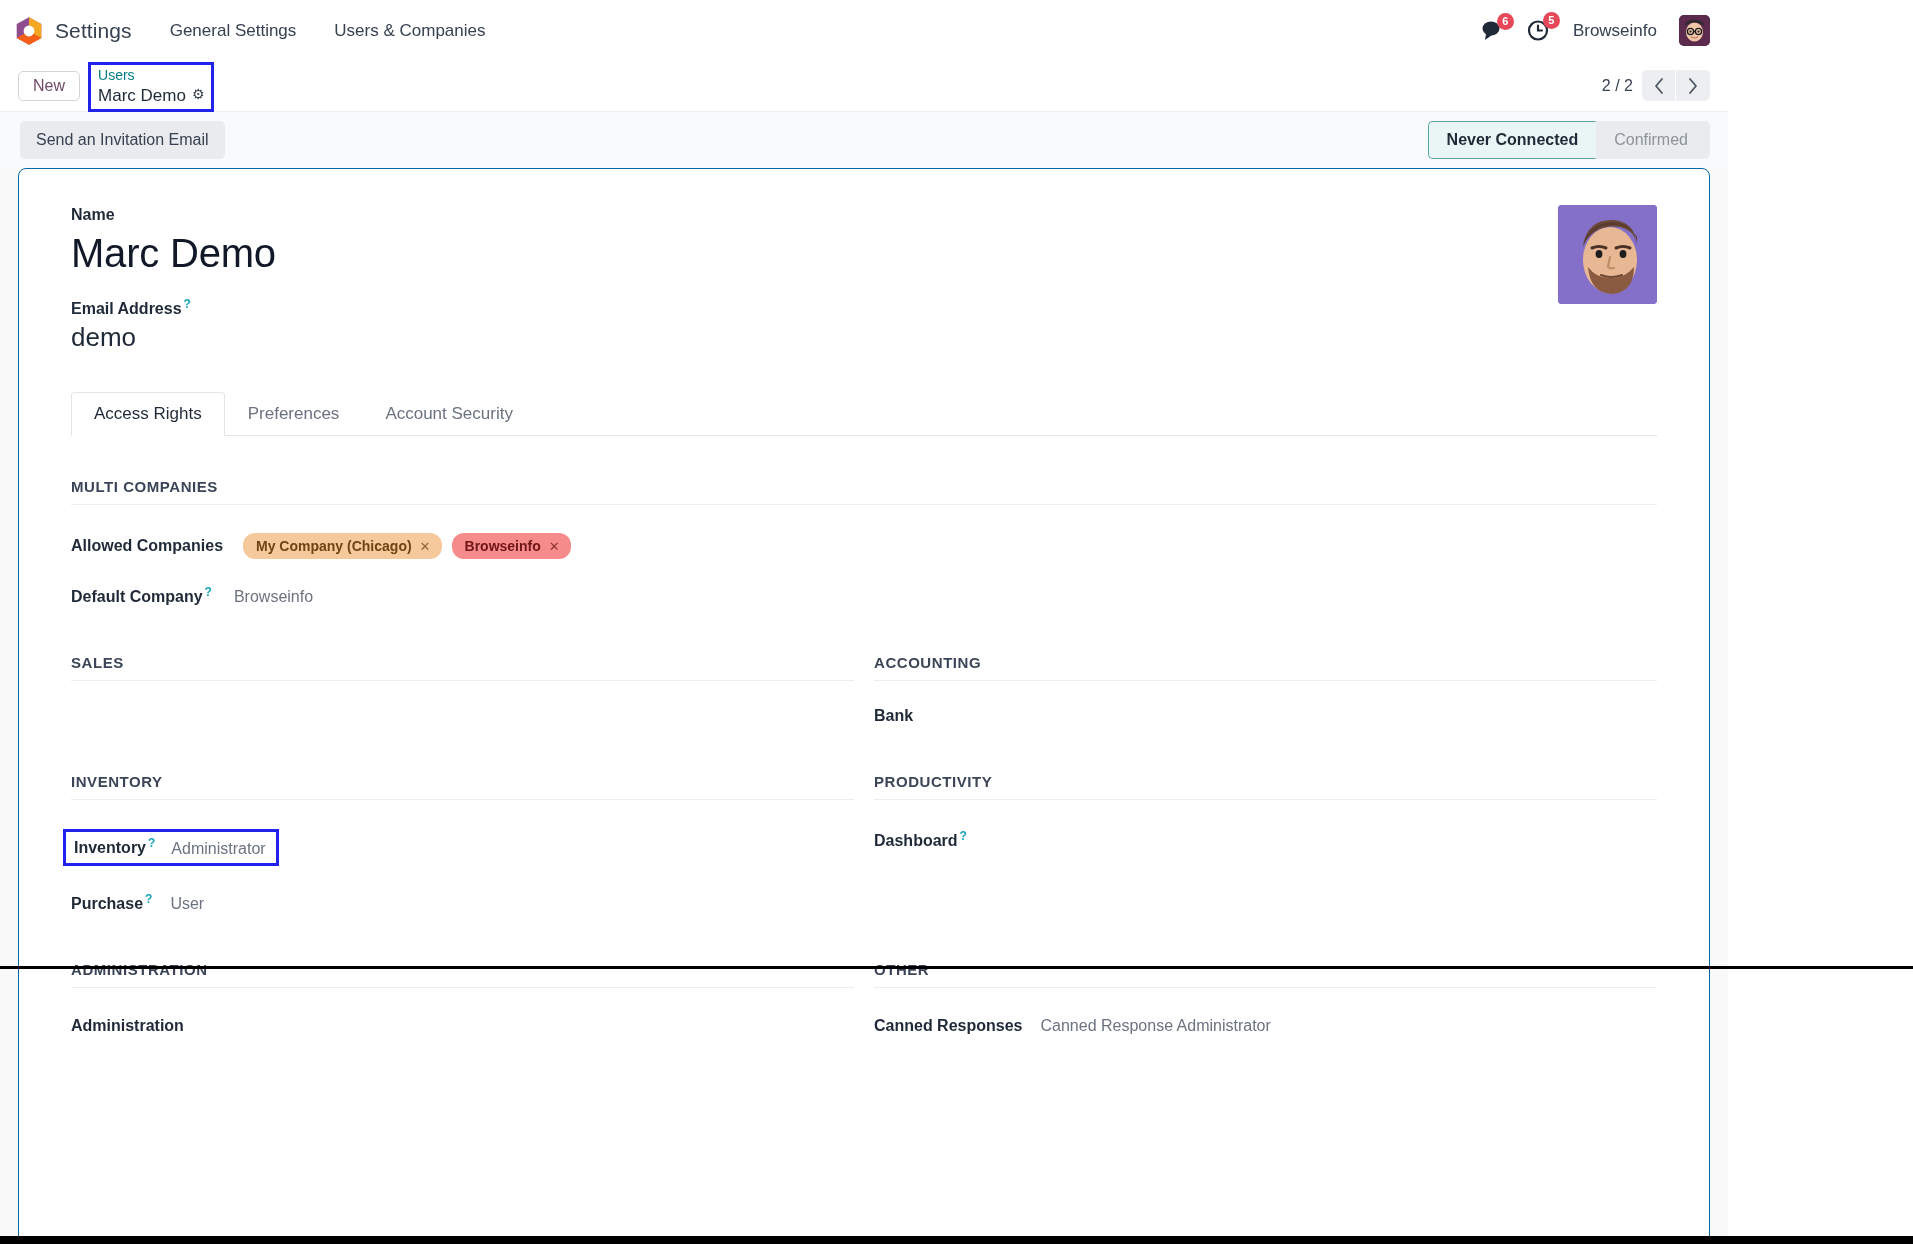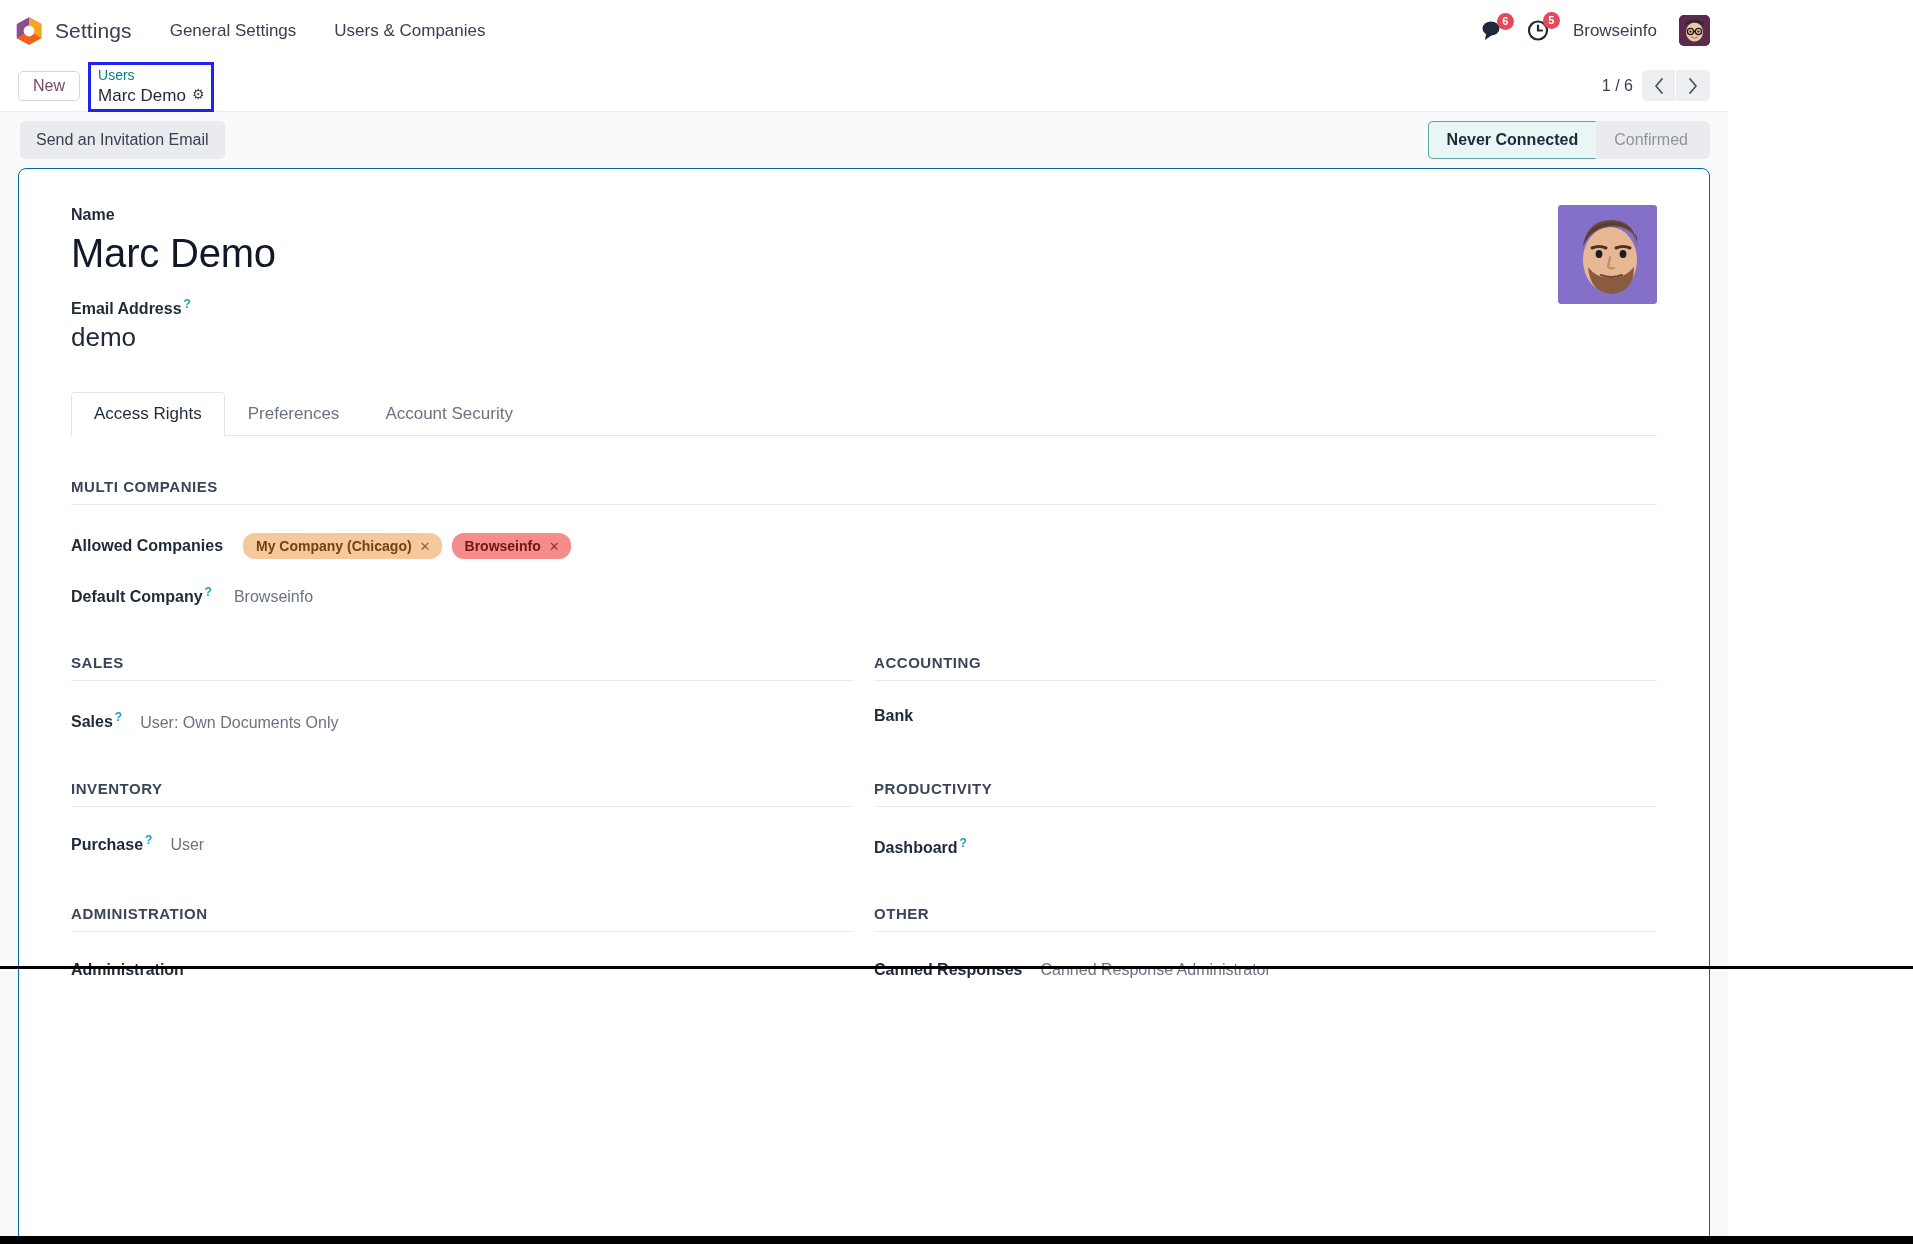"1 / 6" span.pager-count { text: 1 / 6 -> 2 / 2 }
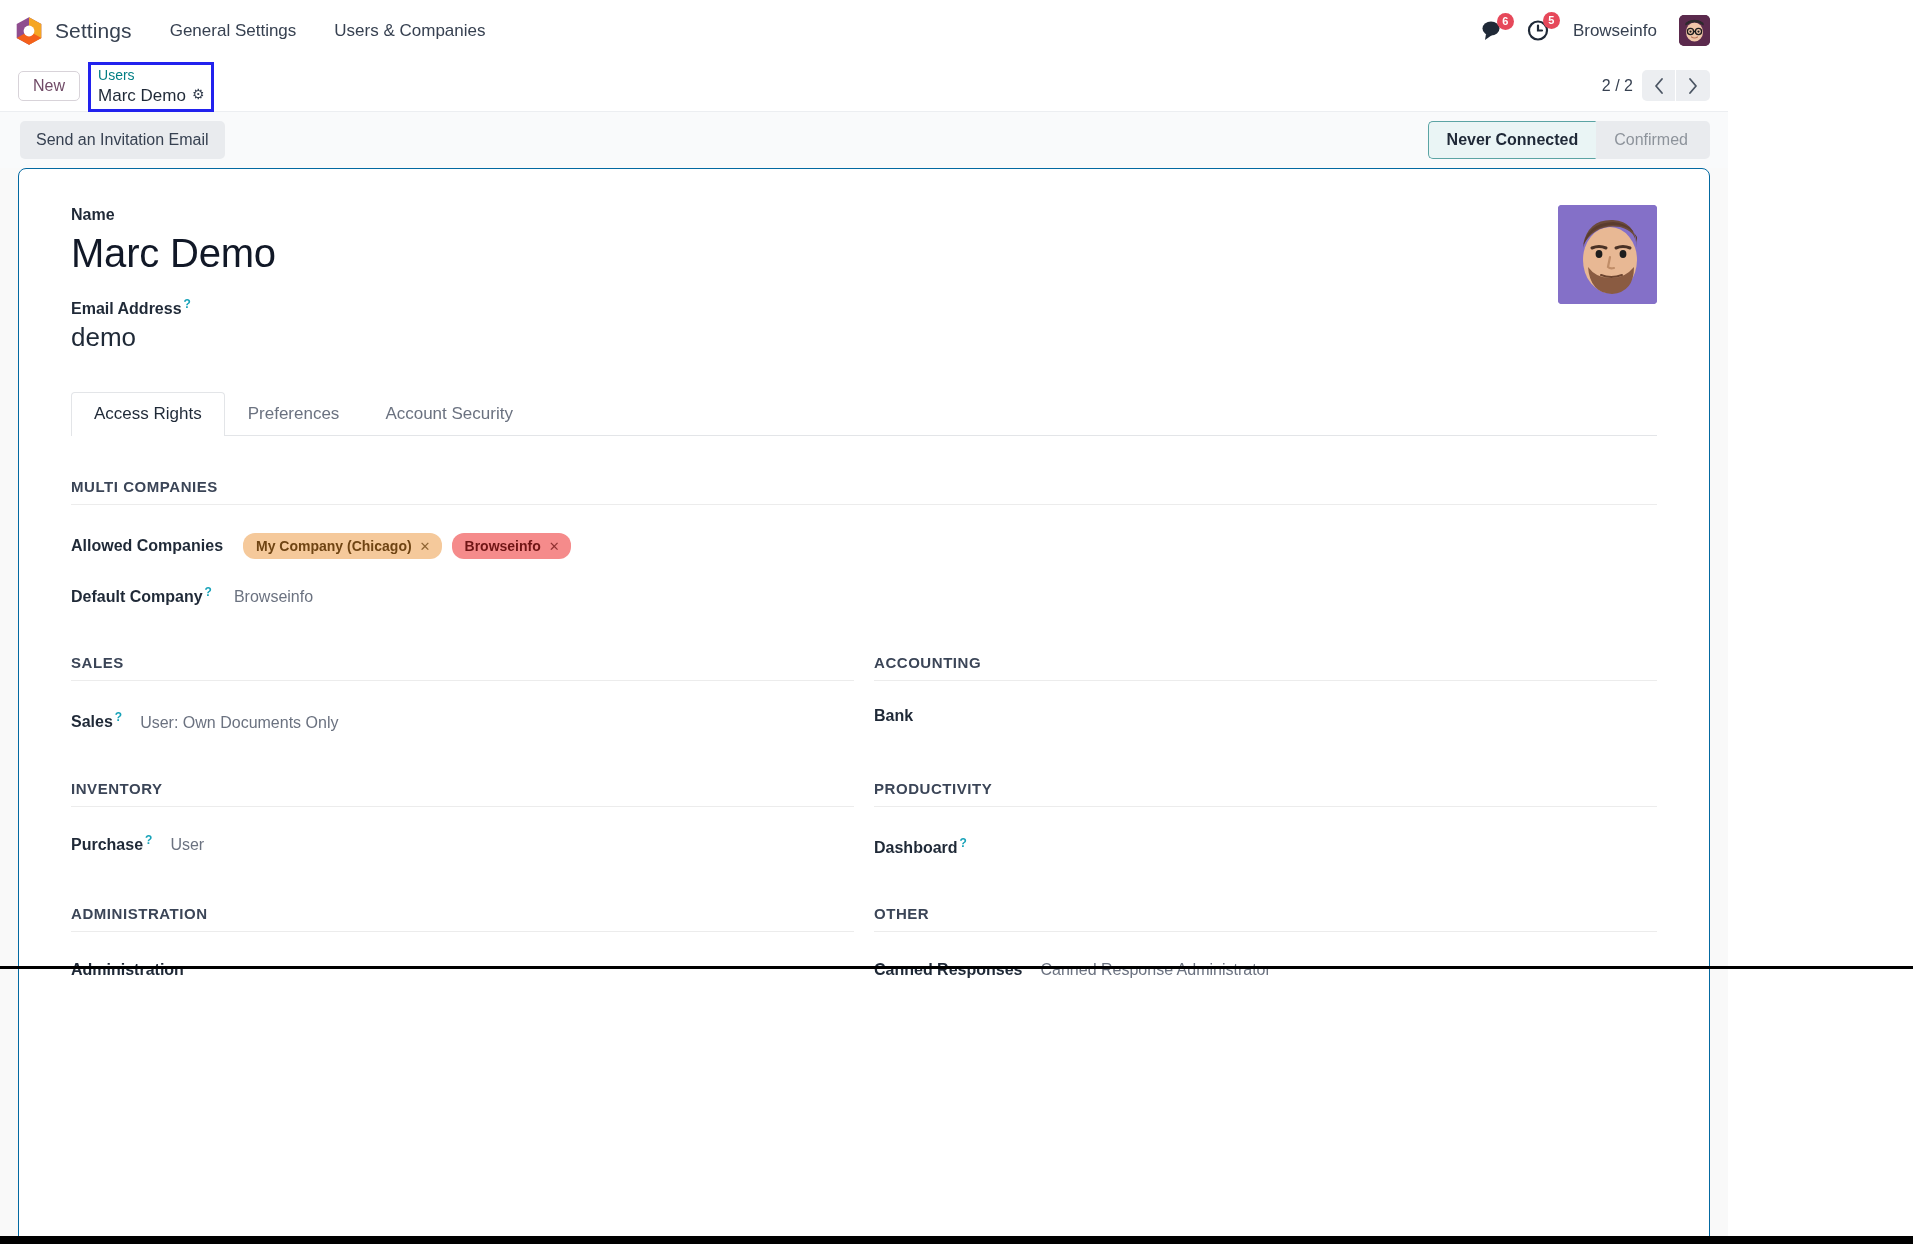"Sales ?" div.field-row { html: <div> <span> <span>Sales</span><span>?</span> </span> <span>User: Own Documents Only</span> </div> -> none }
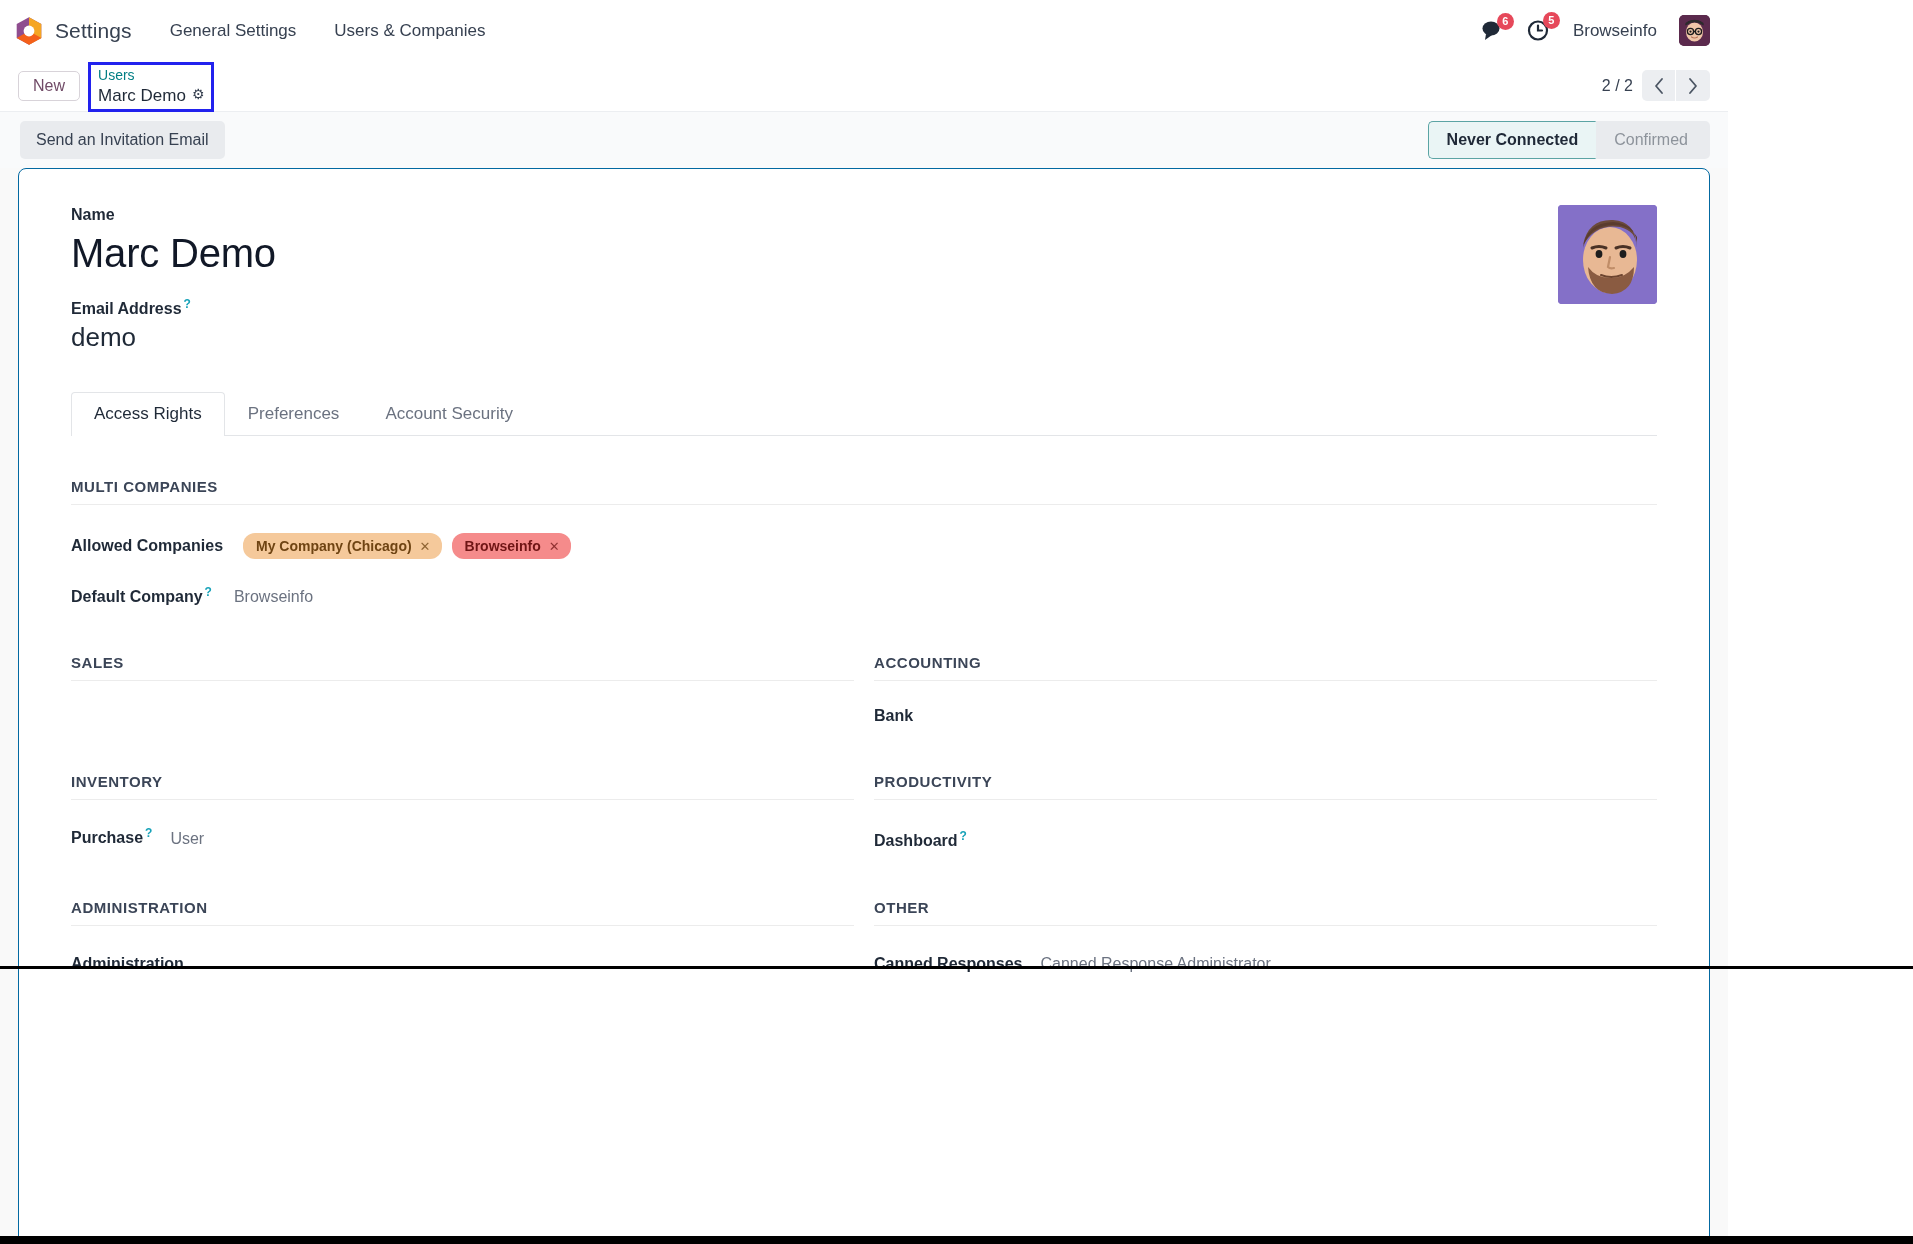"Inventory ?" div.field-row { html: none -> <div> <span> <span> <span>Inventory</span><span>?</span> </span> <span>Administrator</span> </span> </div> }
